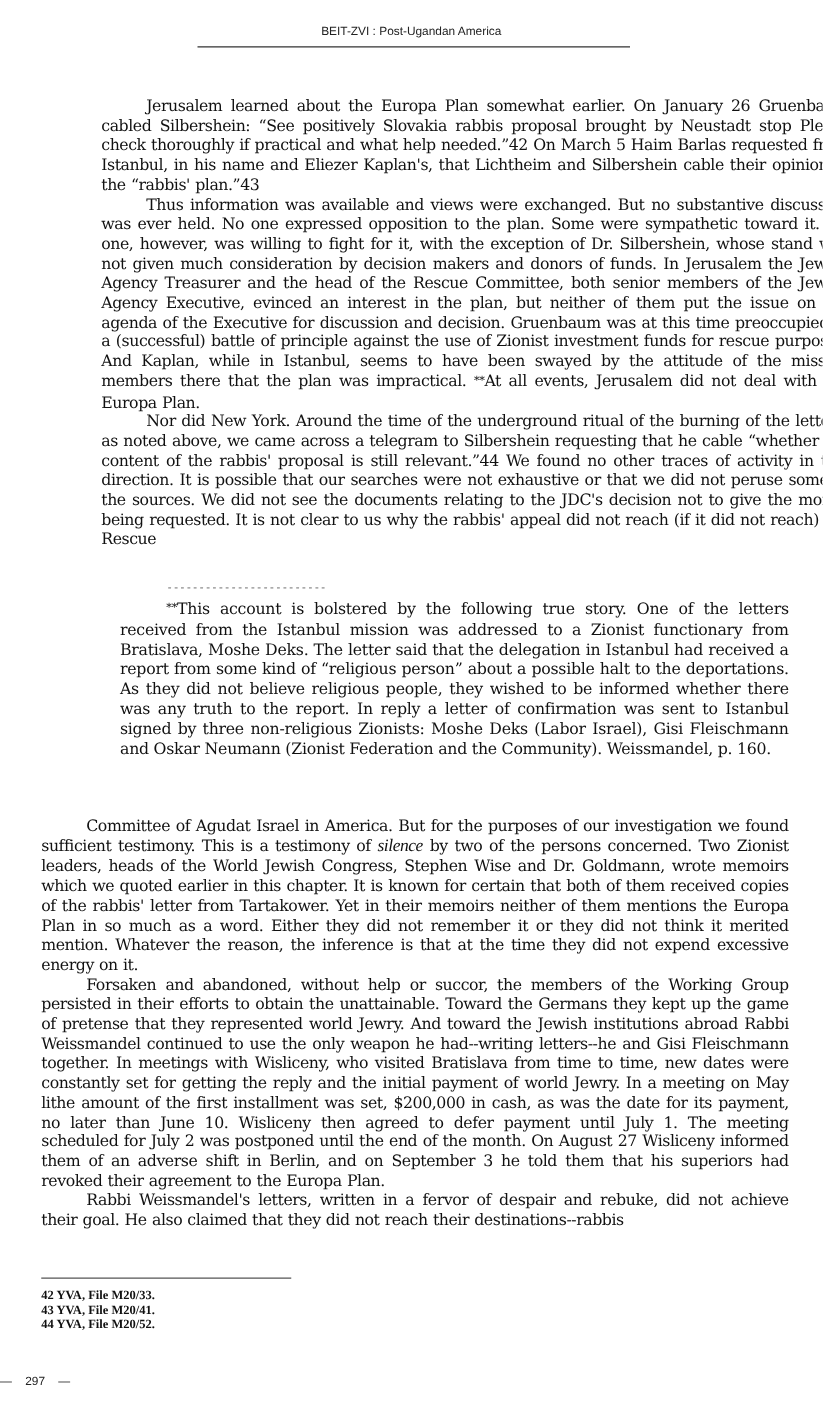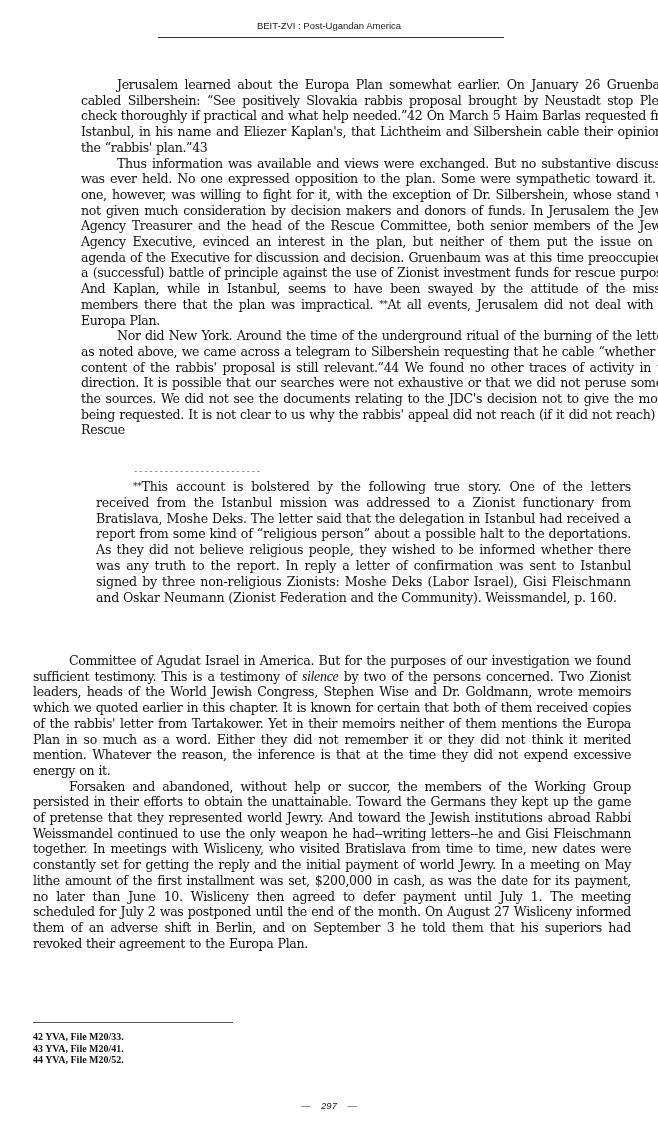"Rabbi Weissmandel's letters, written in" p { html: none -> <p>Rabbi Weissmandel's letters, written in a fervor of despair and rebuke, did not achieve their goal. He also claimed that they did not reach their destinations--rabbis</p> }
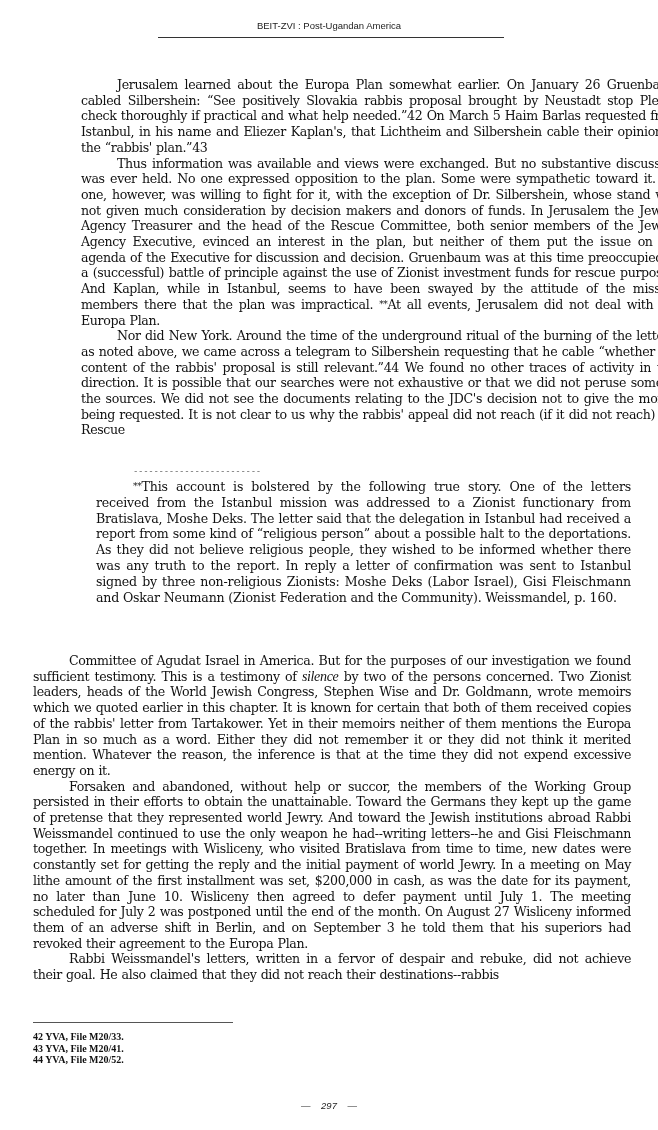"— 297 —" .page-number { font-style: italic -> none; text-align: center -> none }
